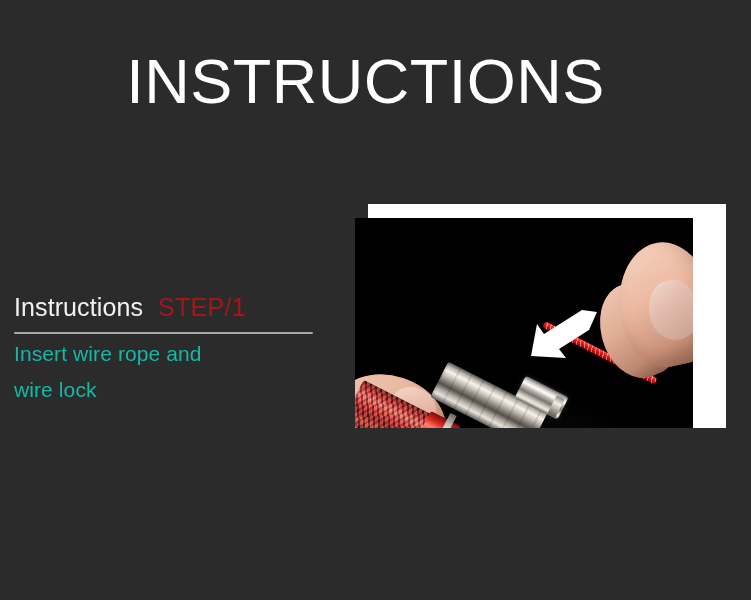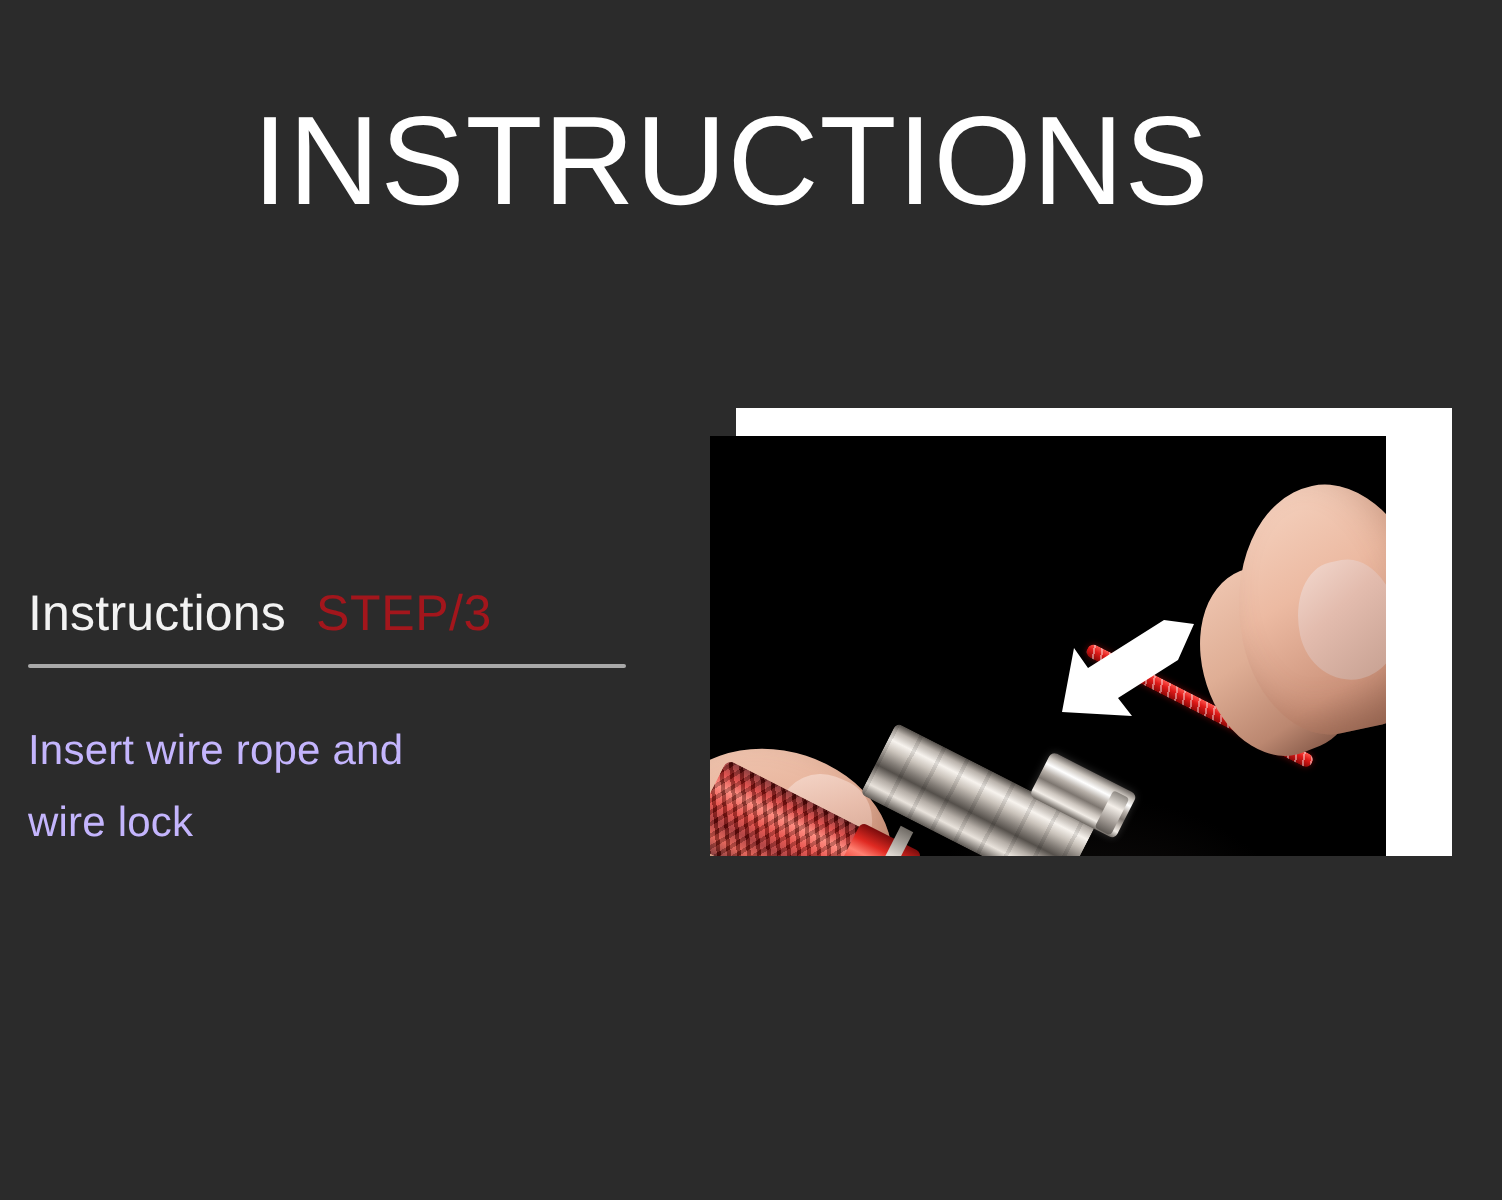"STEP/3" span.info-step { text: STEP/3 -> STEP/1 }
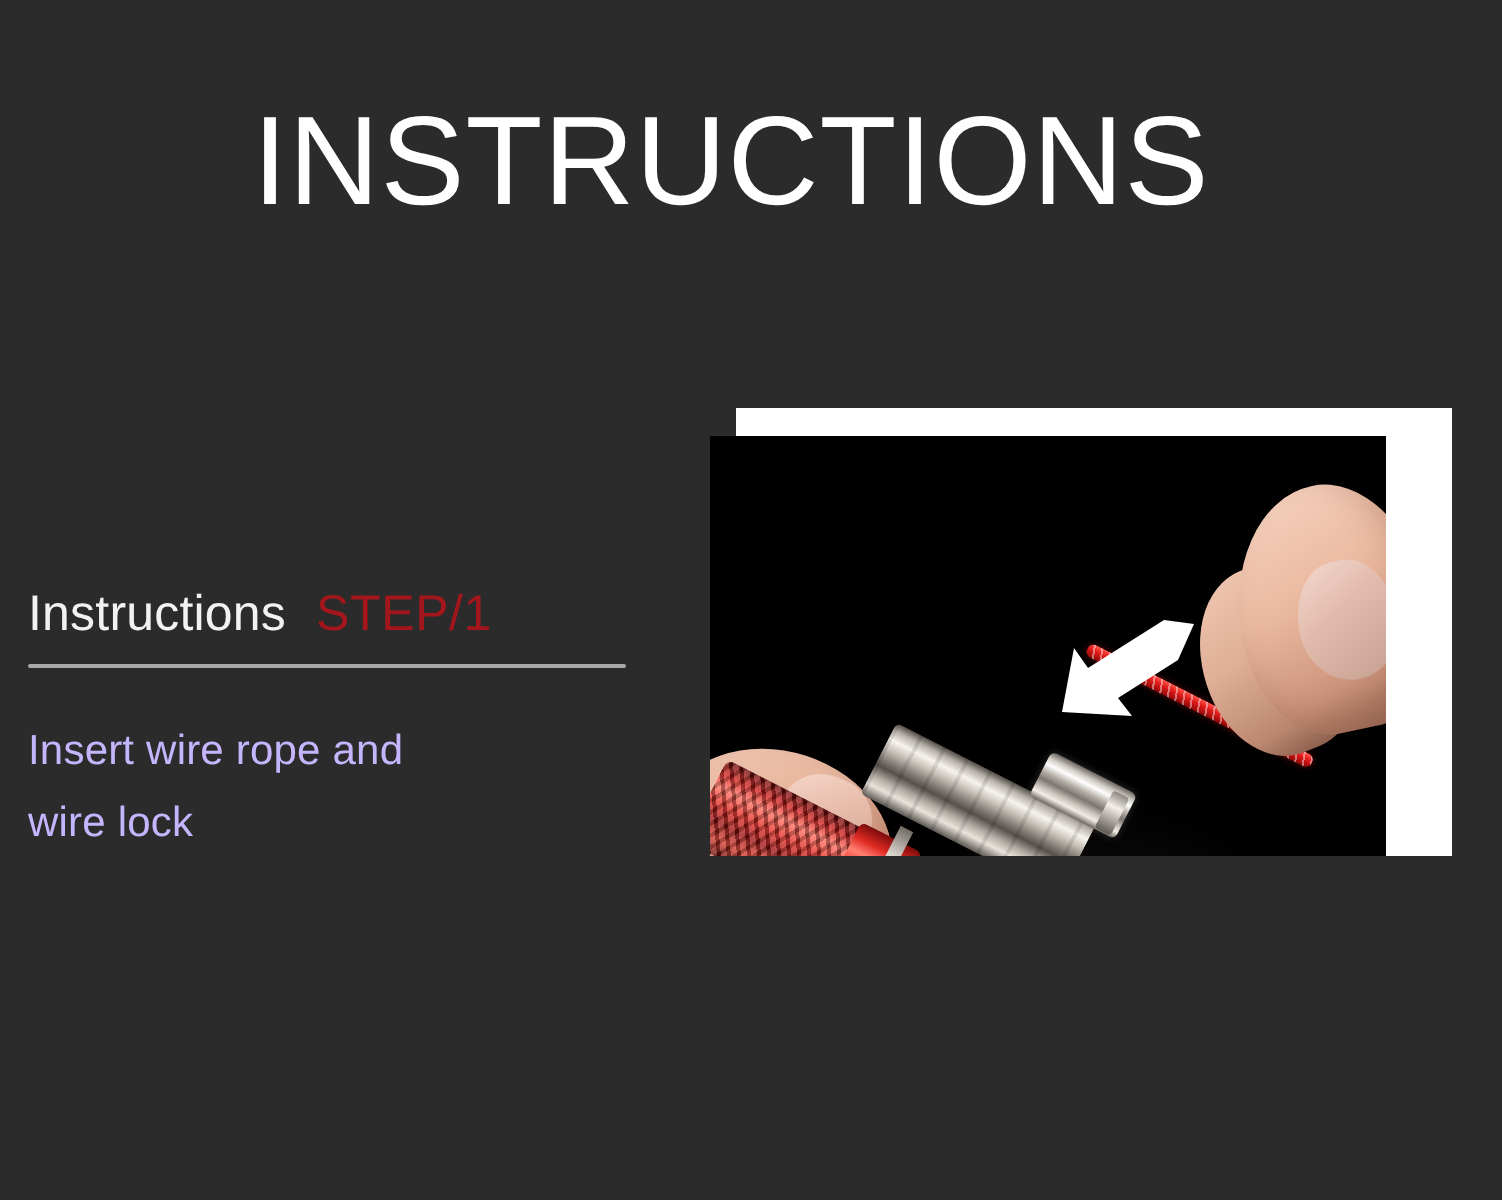"Insert wire rope and" .info-desc { color: #c4b5fd -> #14b8a6; margin-top: 24px -> 2px }
